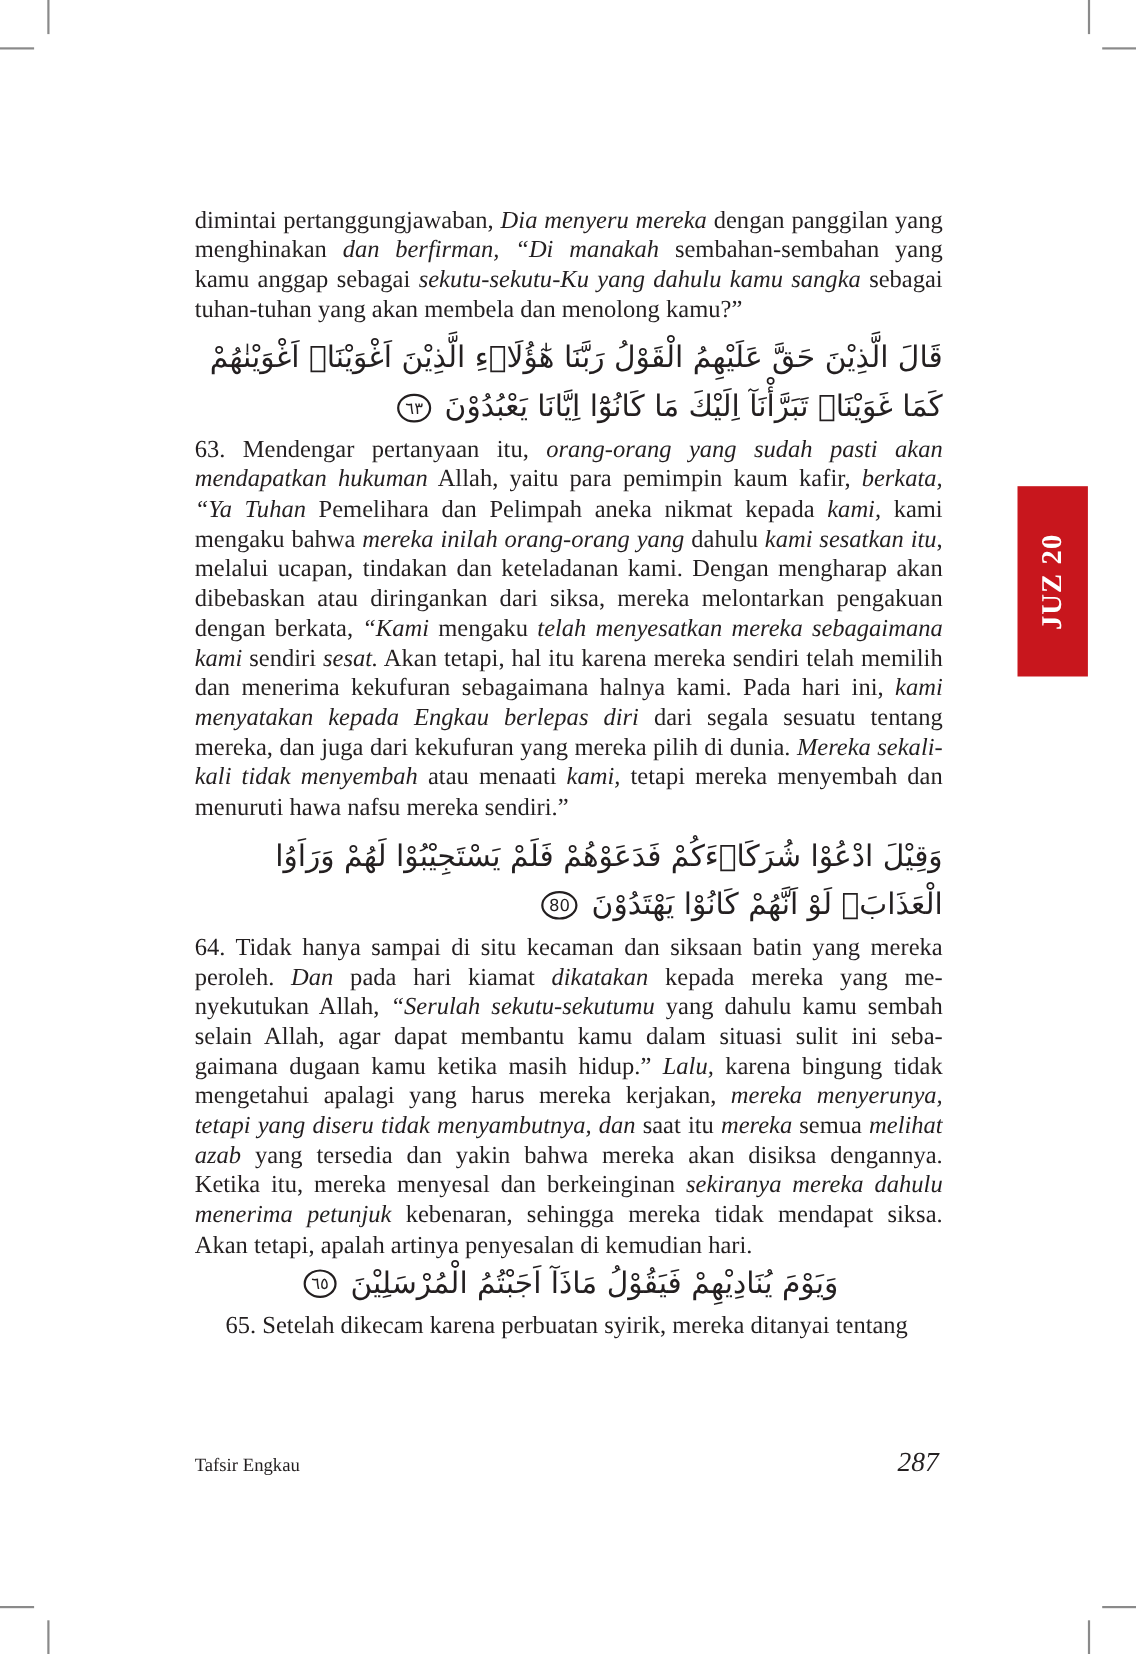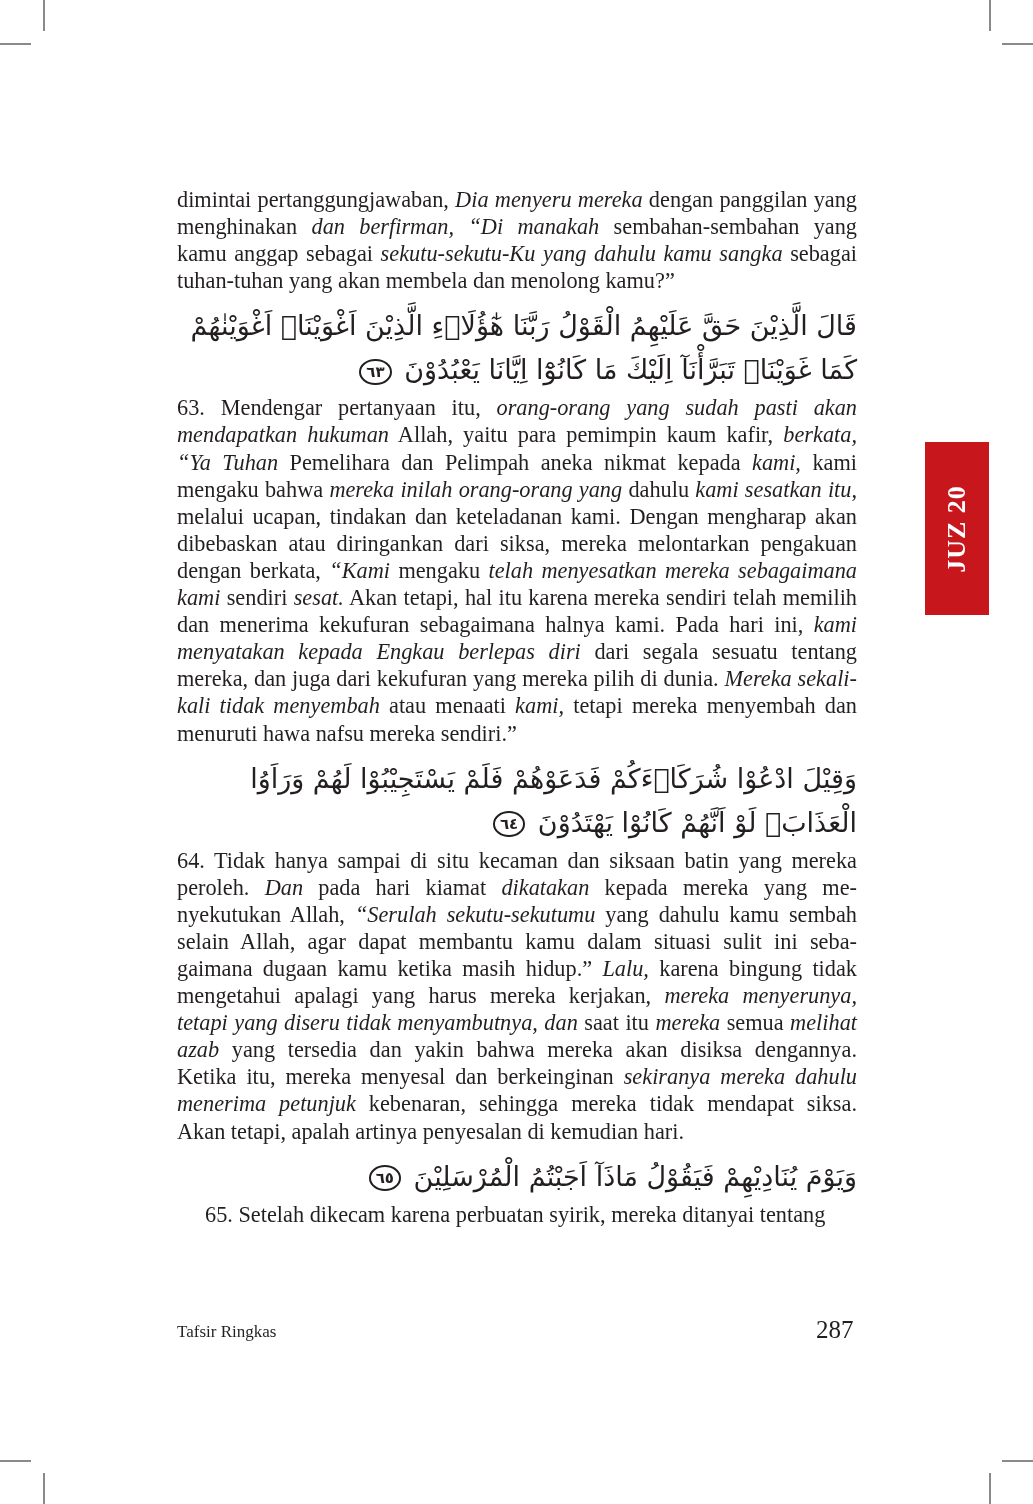"٦٣" .ayah-mark { font-weight: bold -> none }
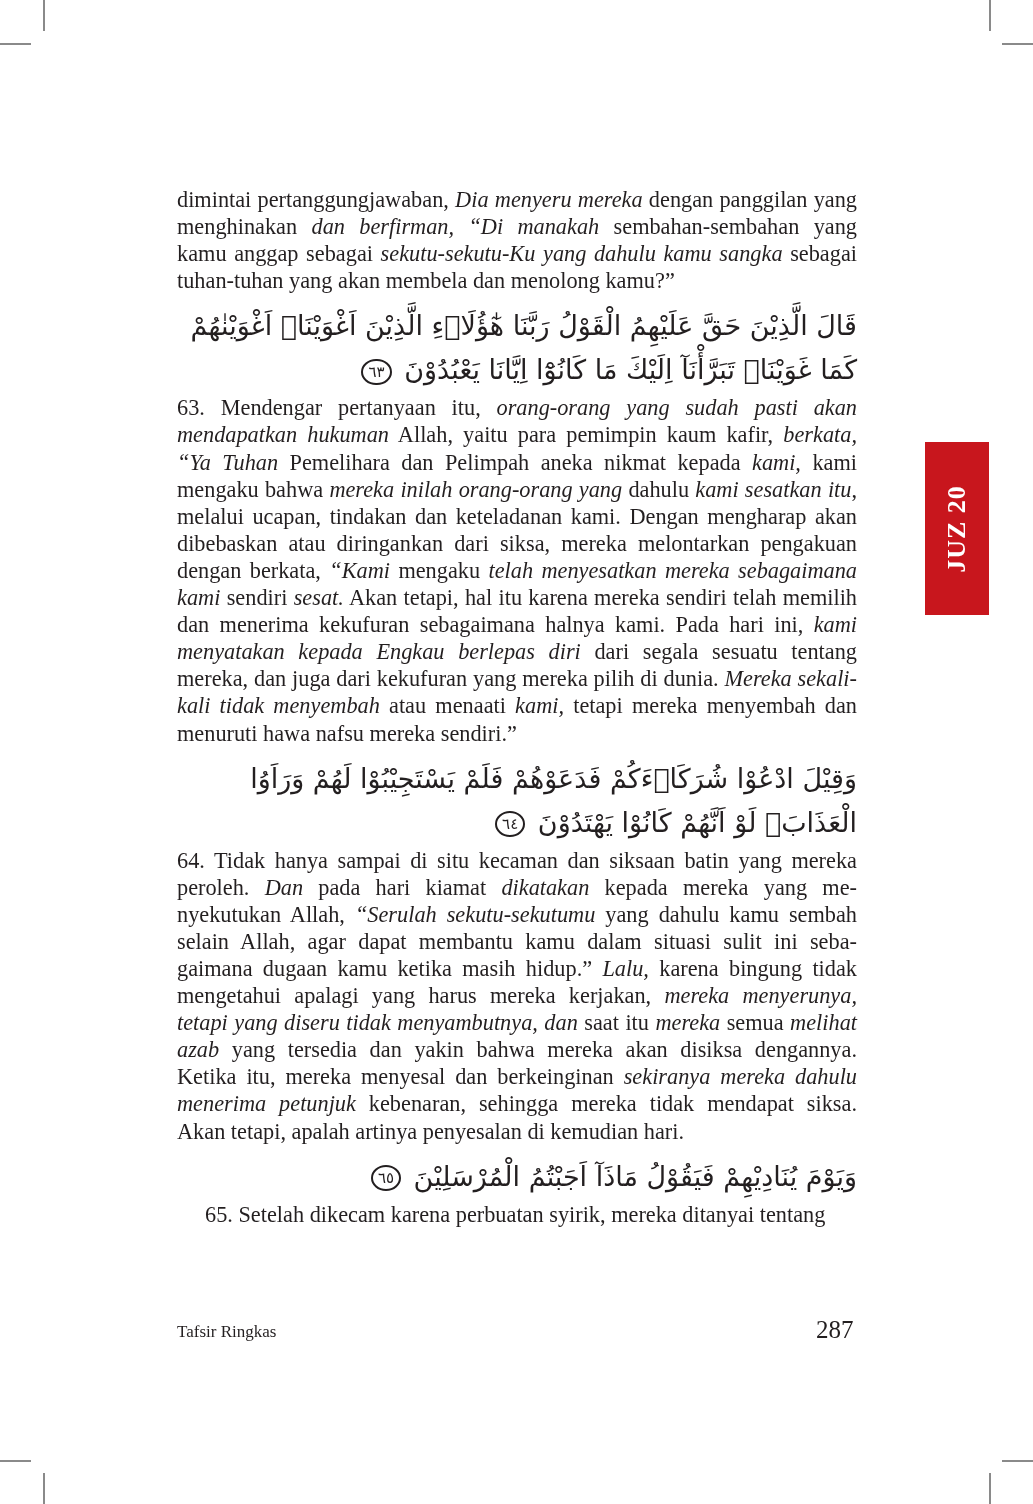"٦٤" span.ayah-mark { text: ٦٤ -> 80 }
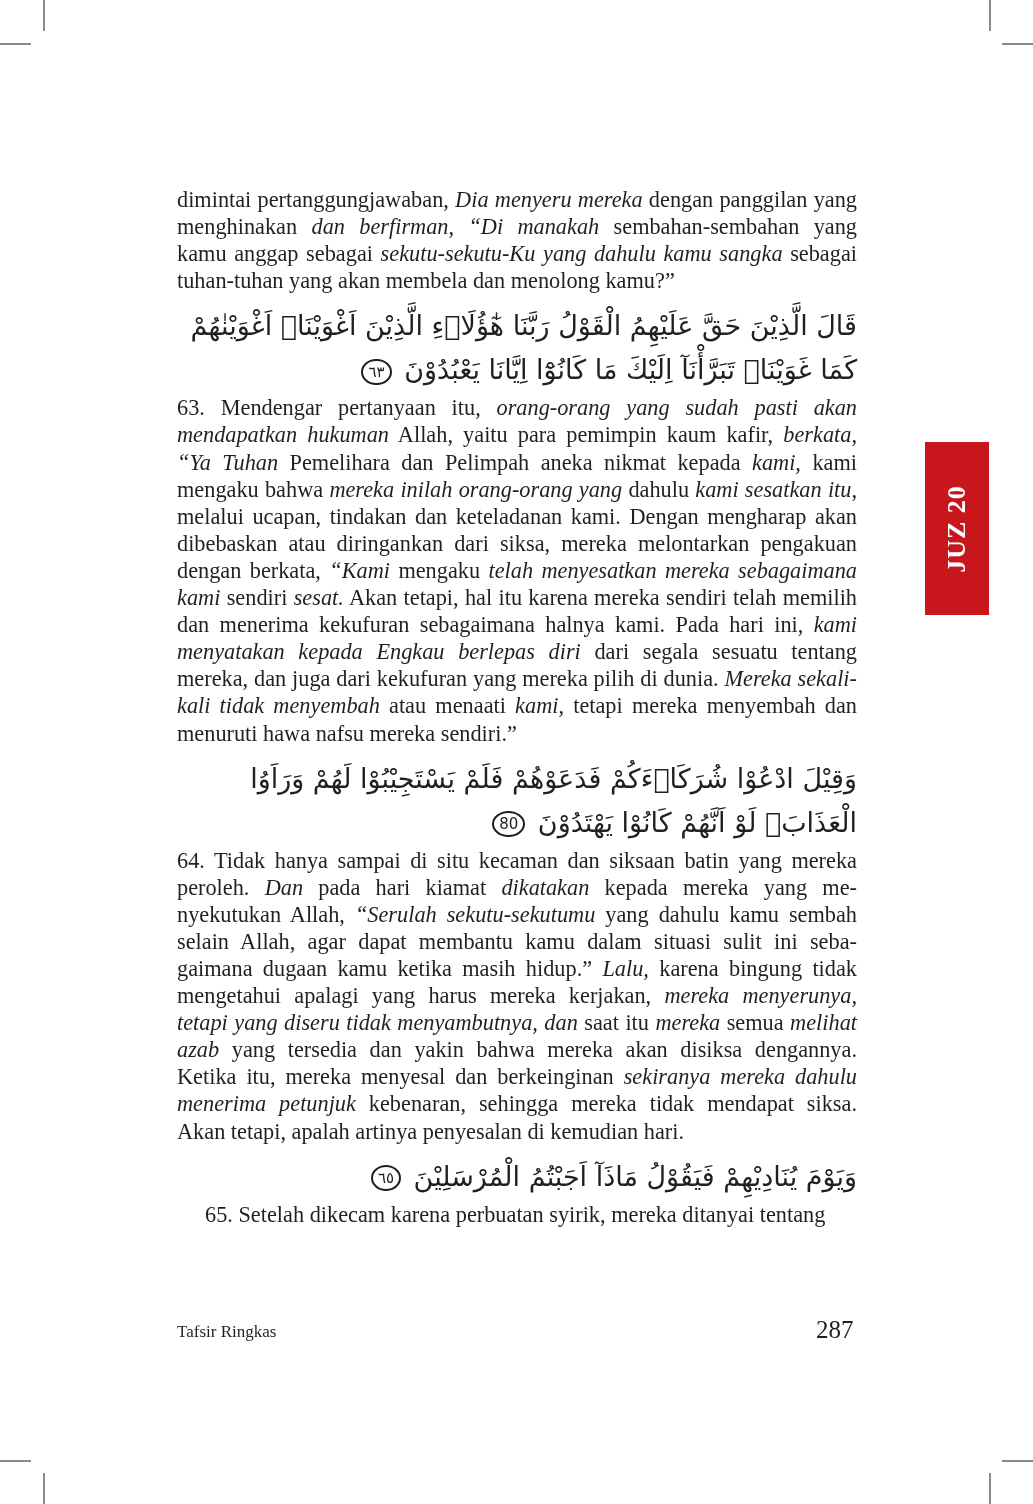"وَيَوْمَ يُنَادِيْهِمْ فَيَقُوْلُ مَاذَآ" p.arabic { margin-top: 10px -> none; text-align: none -> center }
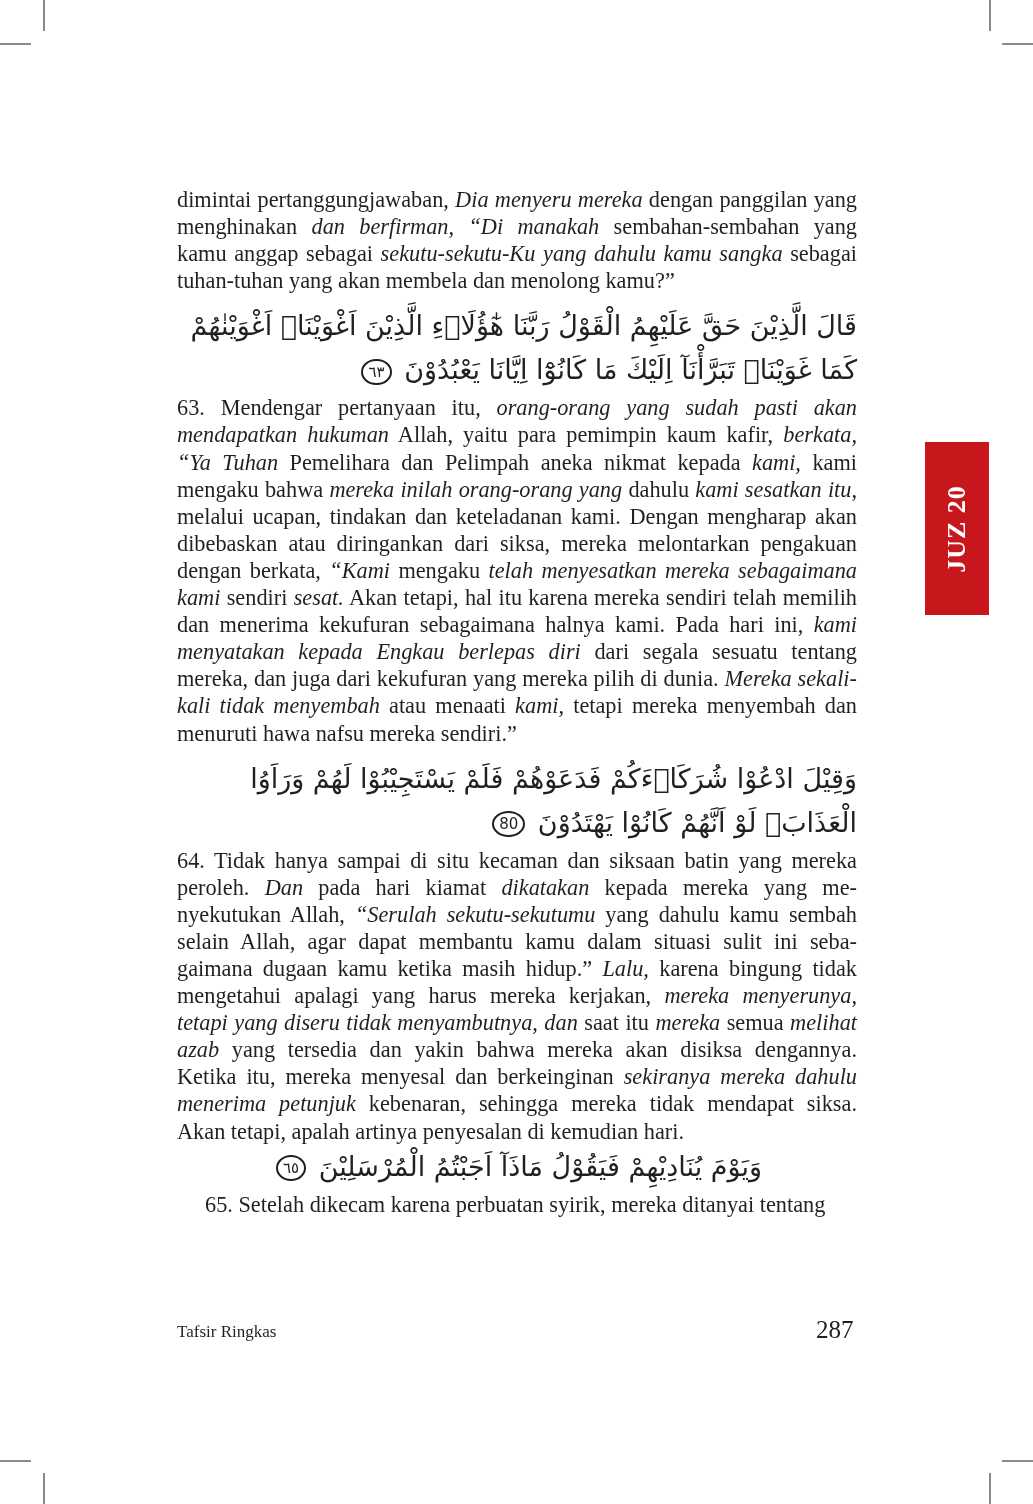"Tafsir Ringkas" div.footer-title { text: Ringkas -> Engkau }
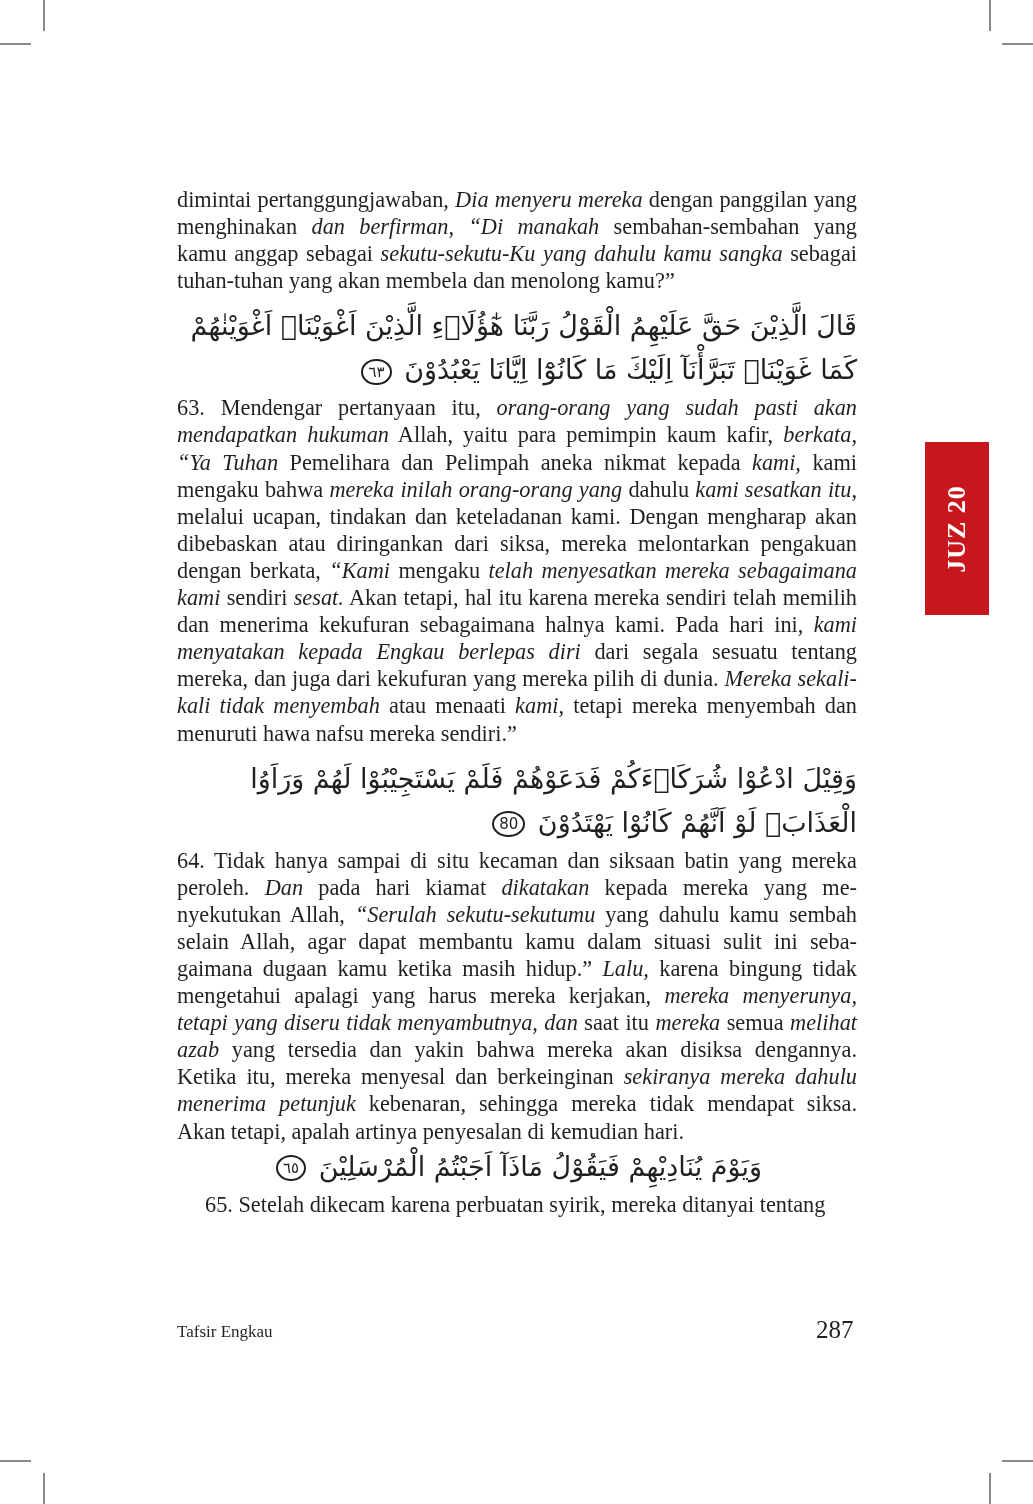"287" .footer-page { font-style: none -> italic }
